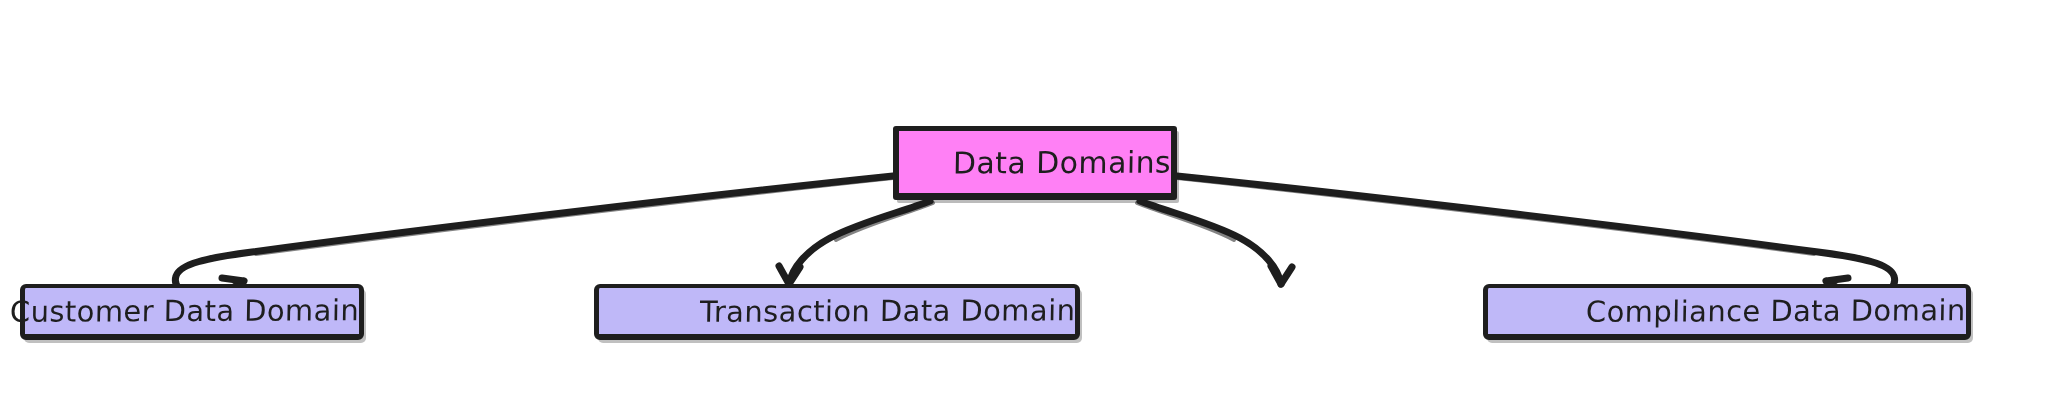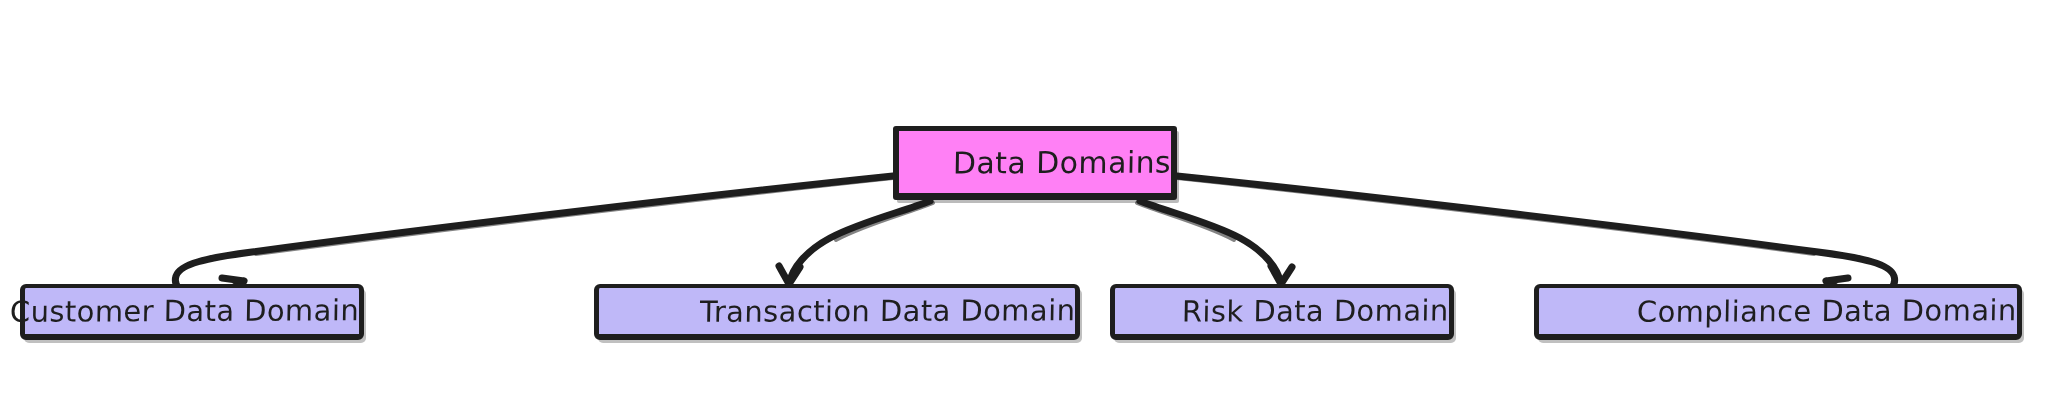"Risk Data Domain" div.node { html: <div> <span>Risk Data Domain</span> </div> -> none }
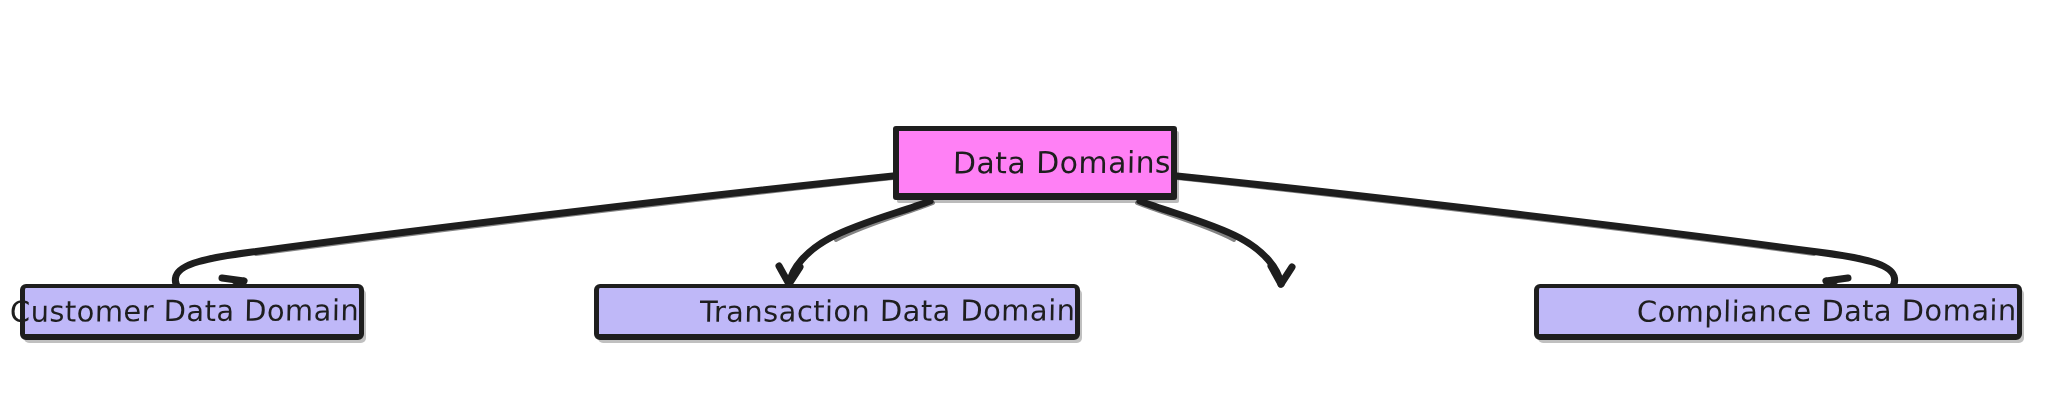"Compliance Data Domain" #node-child-3 { left: 1534px -> 1483px }
